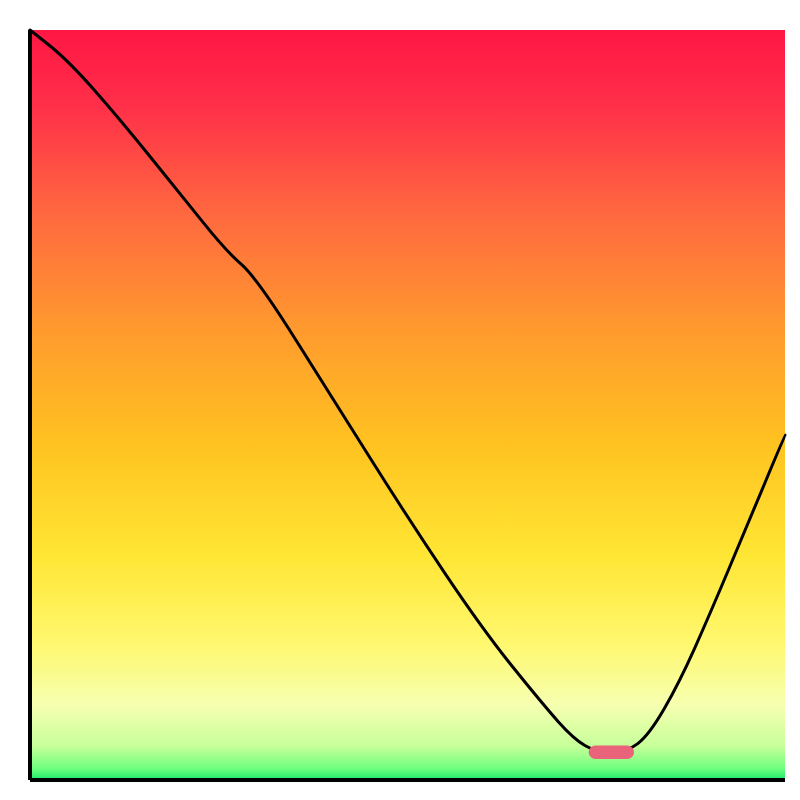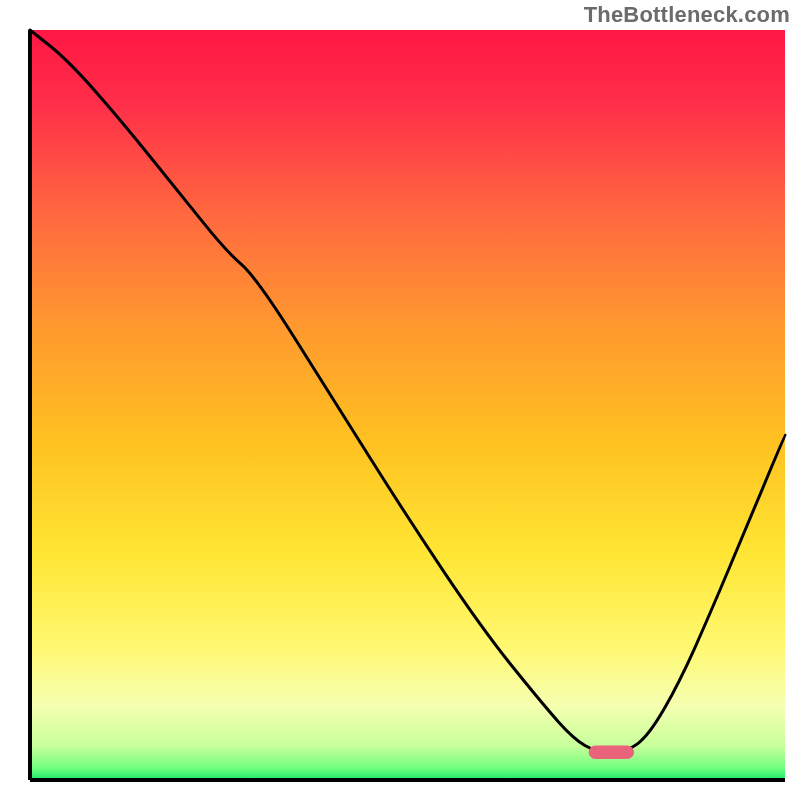"TheBottleneck.com" div.watermark { html: <div>TheBottleneck.com</div> -> none }
